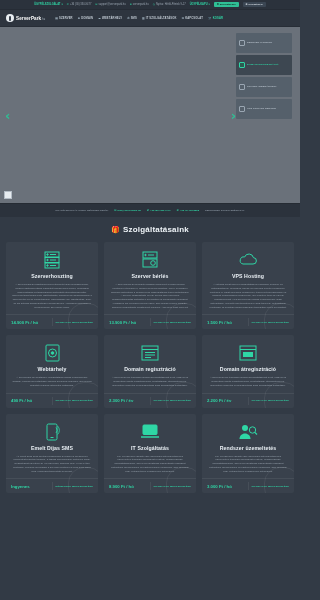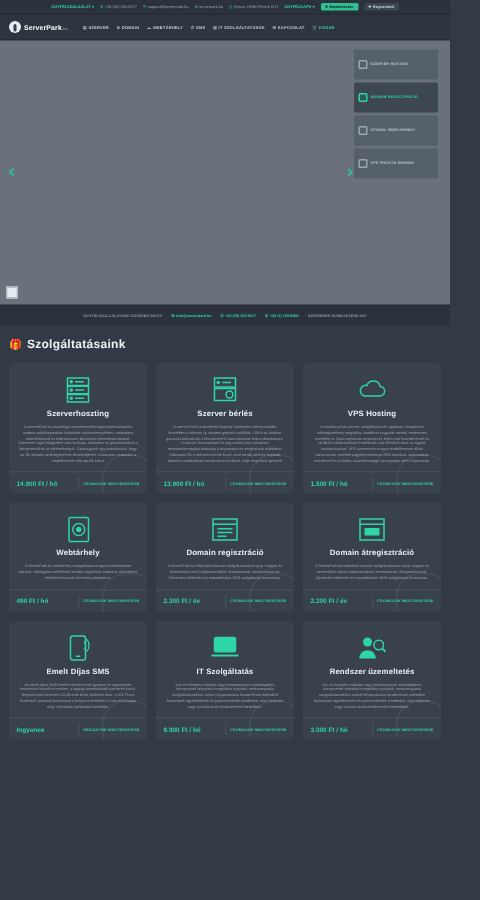"Szolgáltatásaink" .sec-title { justify-content: flex-start -> center }
